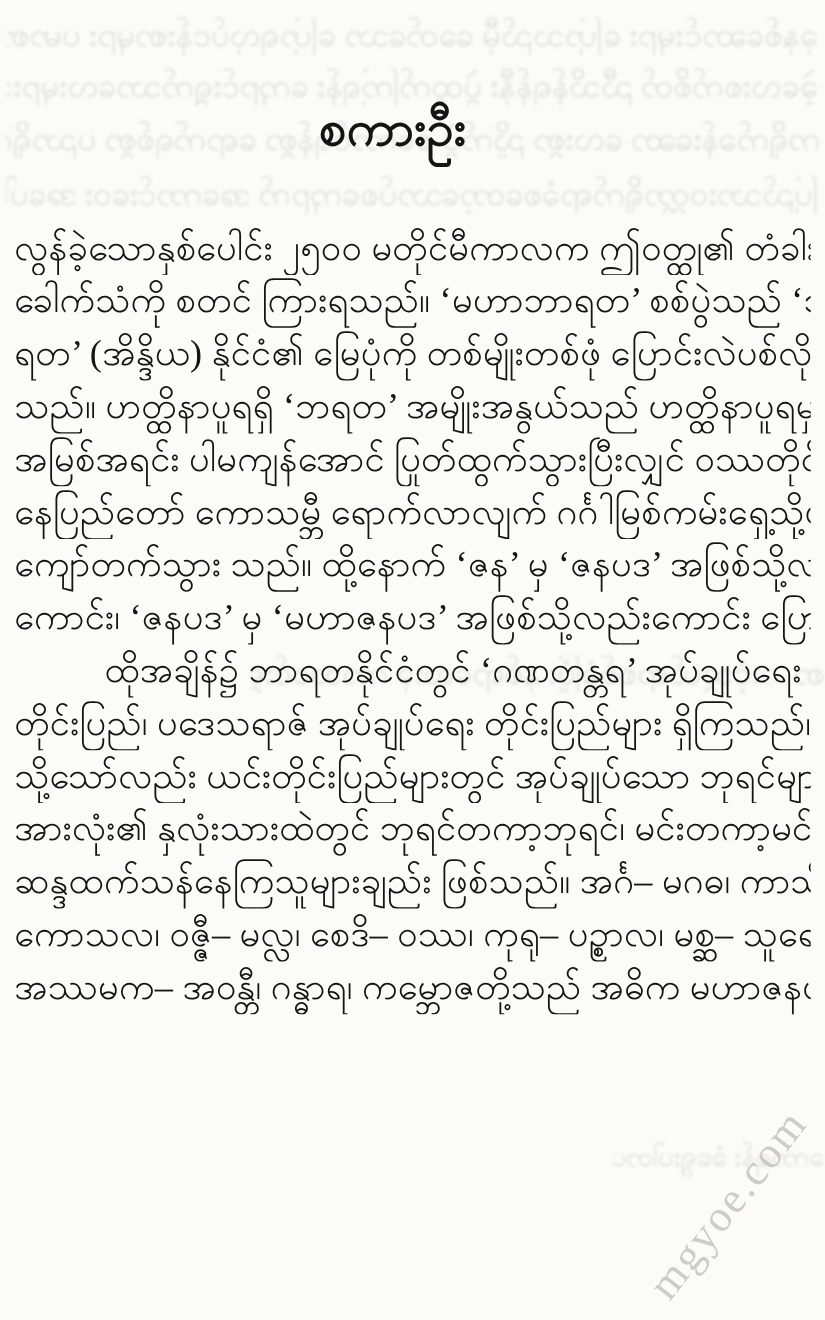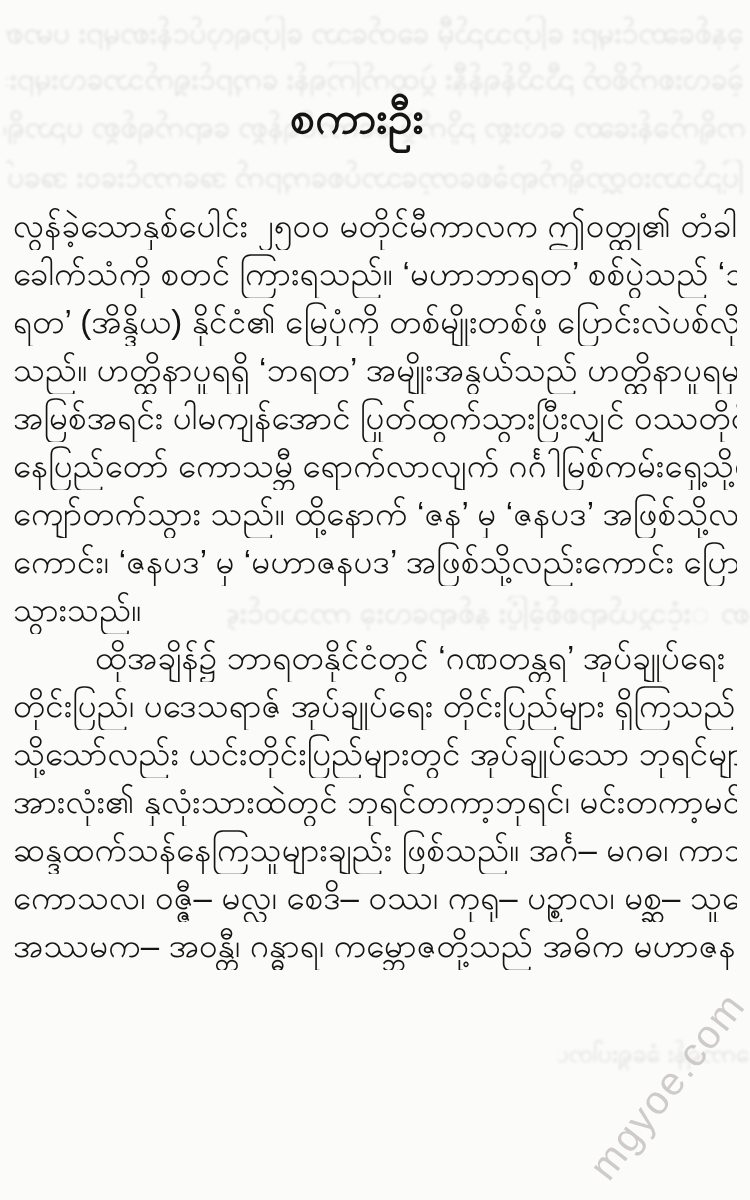"စကားဦး" .page { font-family: Liberation Sans, sans-serif -> Liberation Serif, serif }
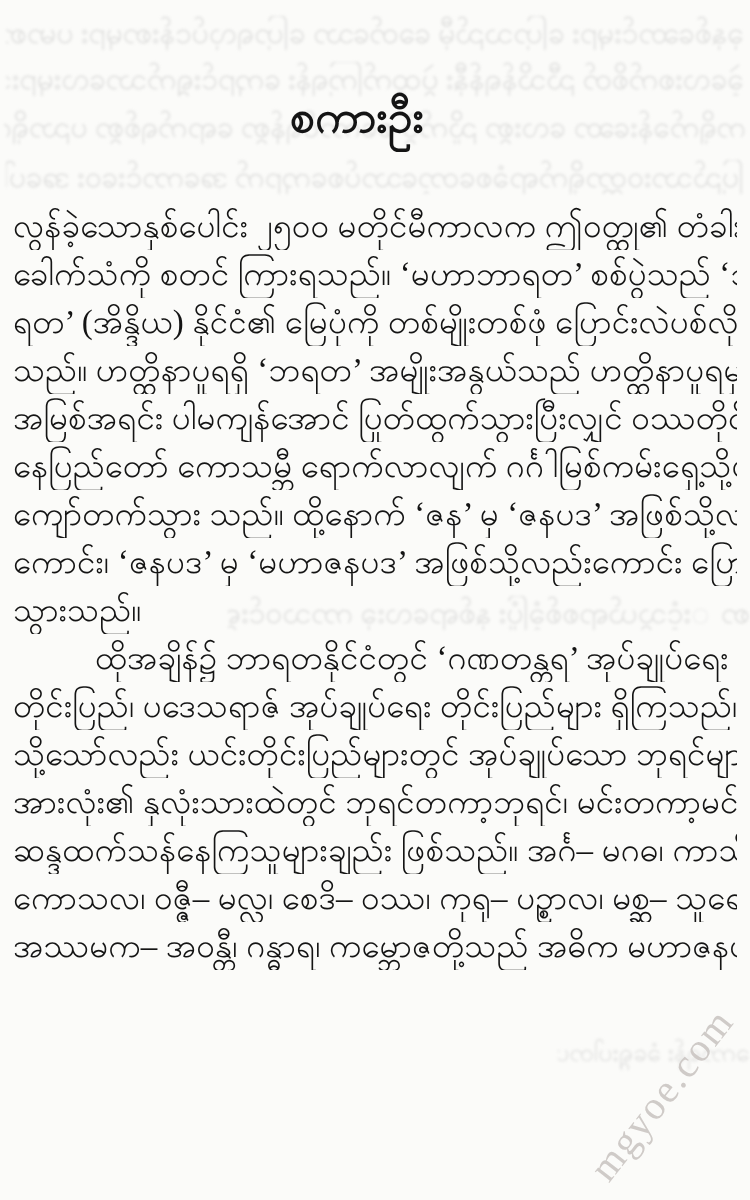"သွားသည်။" div.line { html: <div>သွားသည်။</div> -> none }
